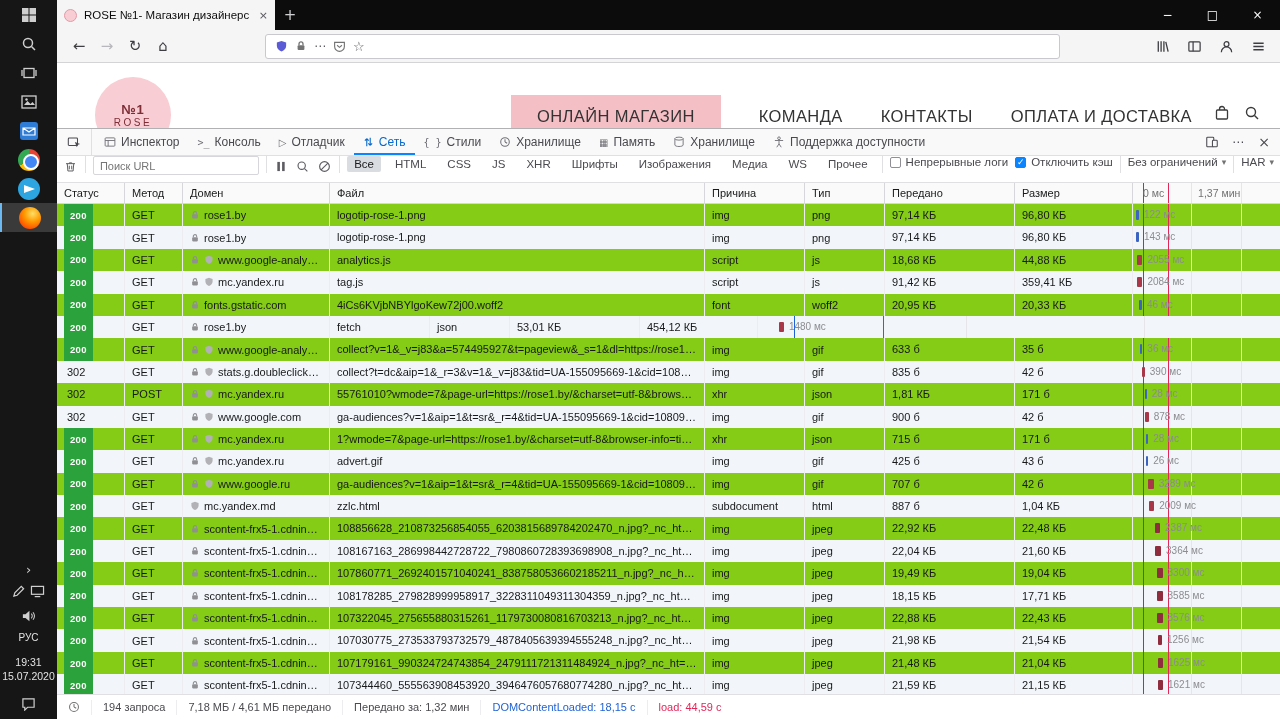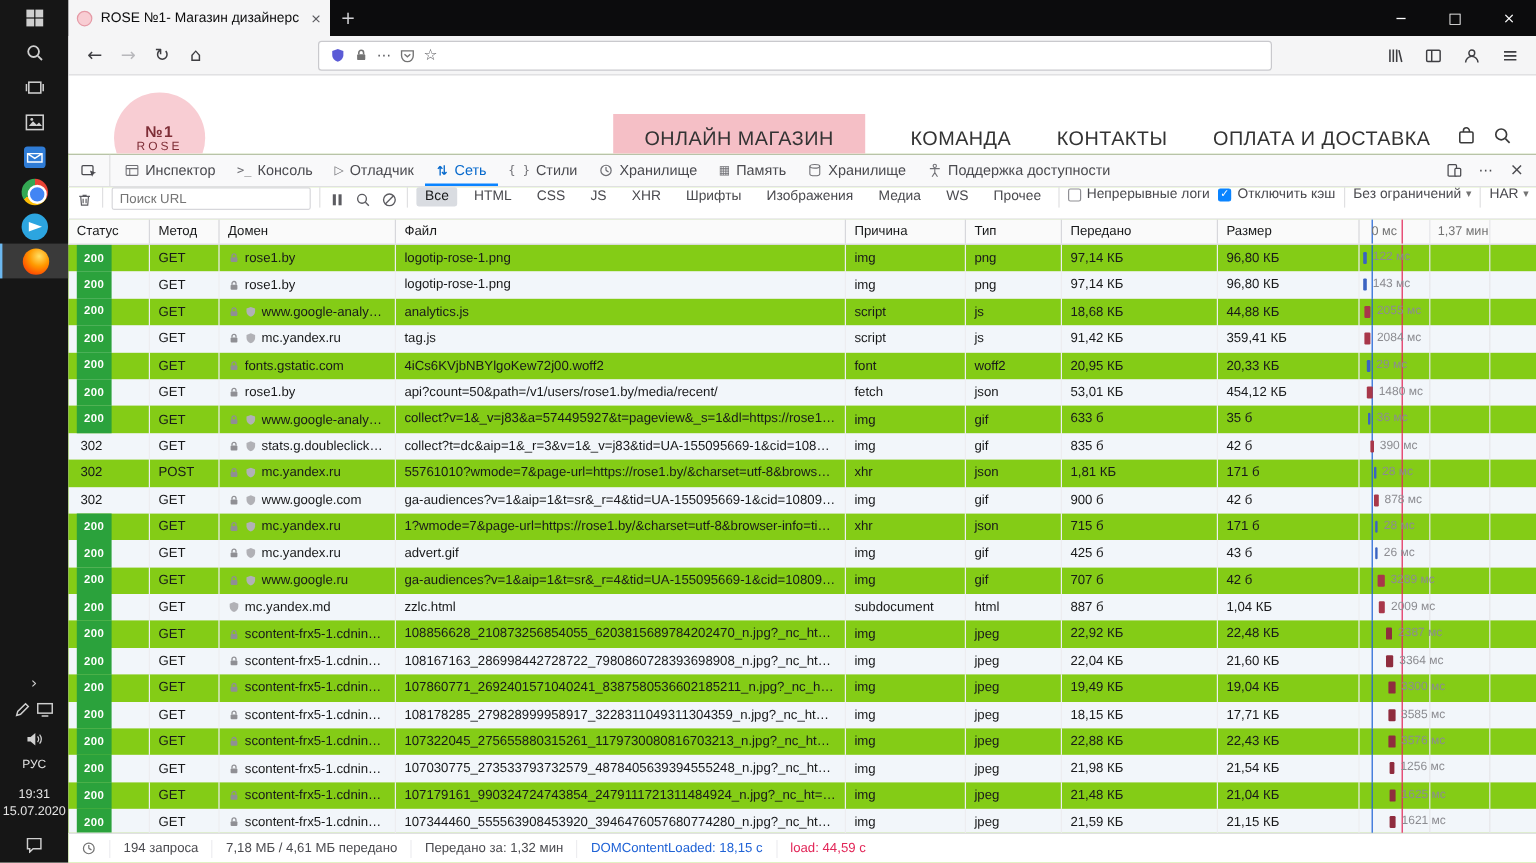"29 мс" span.wtime { text: 29 -> 46 }
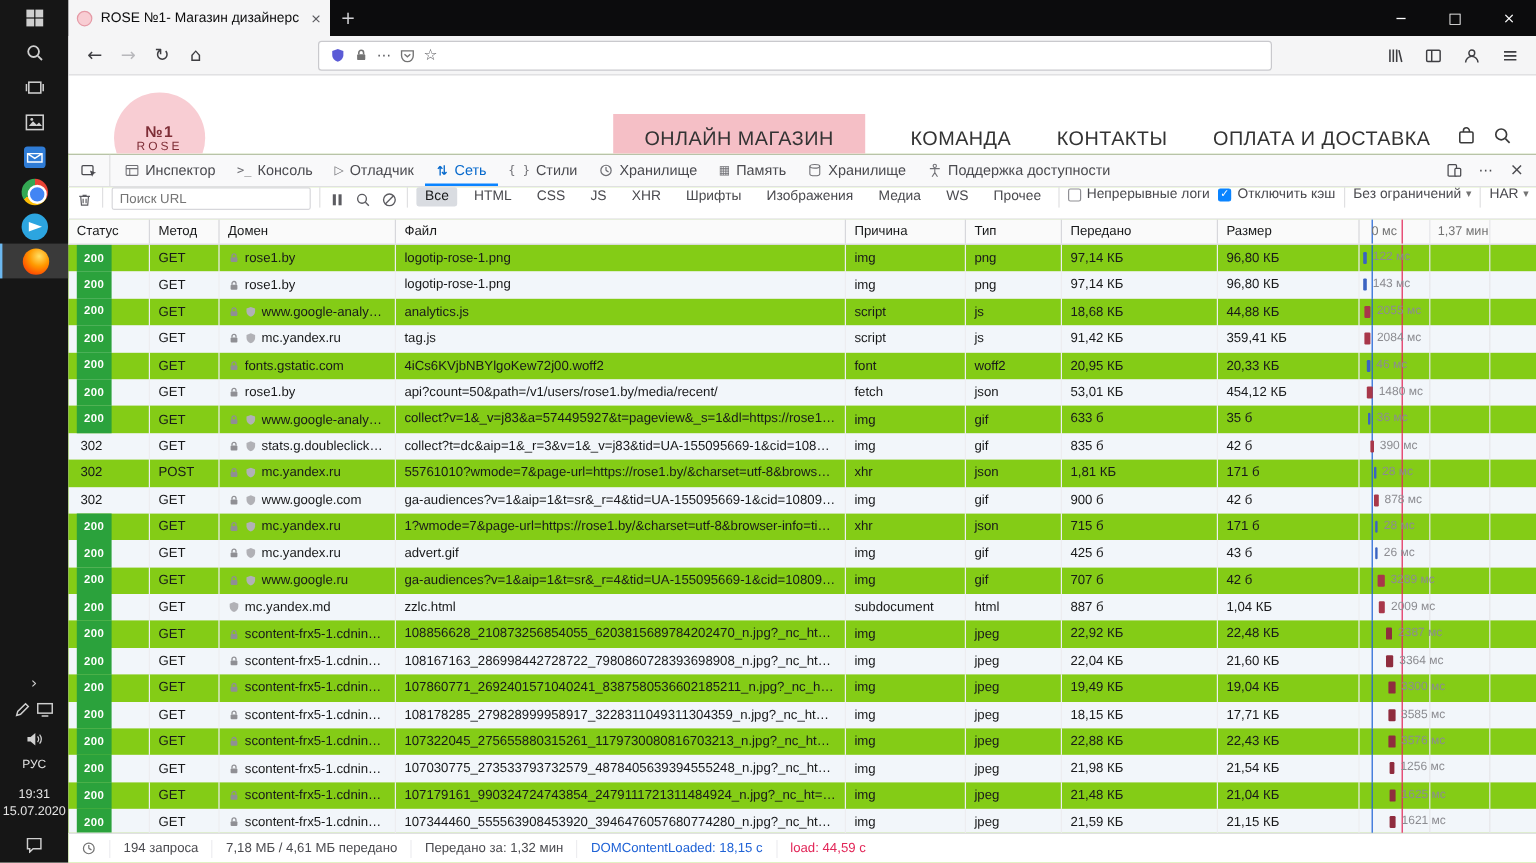"api?count=50&path=/v1/users/rose1.by/med" div.cell { html: <div>api?count=50&amp;path=/v1/users/rose1.by/media/recent/</div> -> none }
